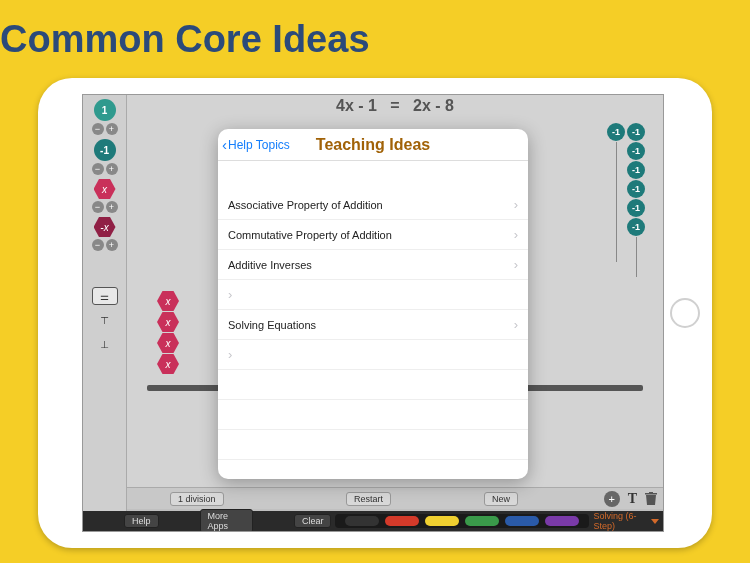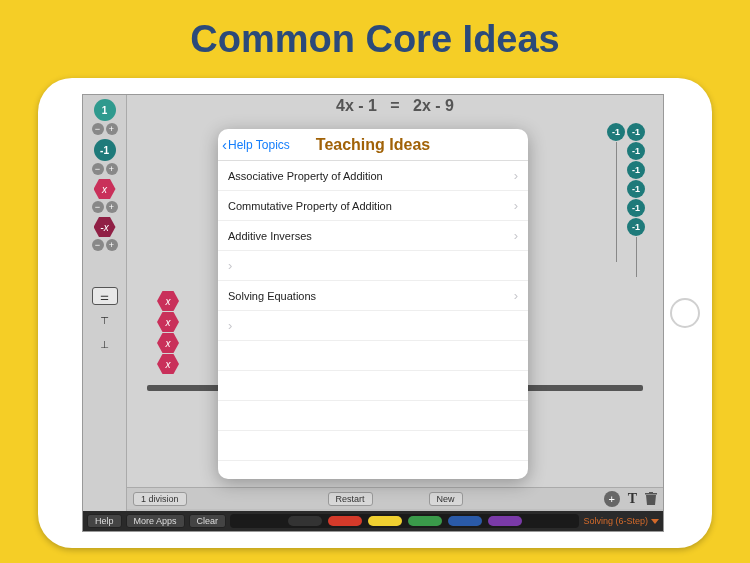"Common Core Ideas" .title { text-align: center -> left }
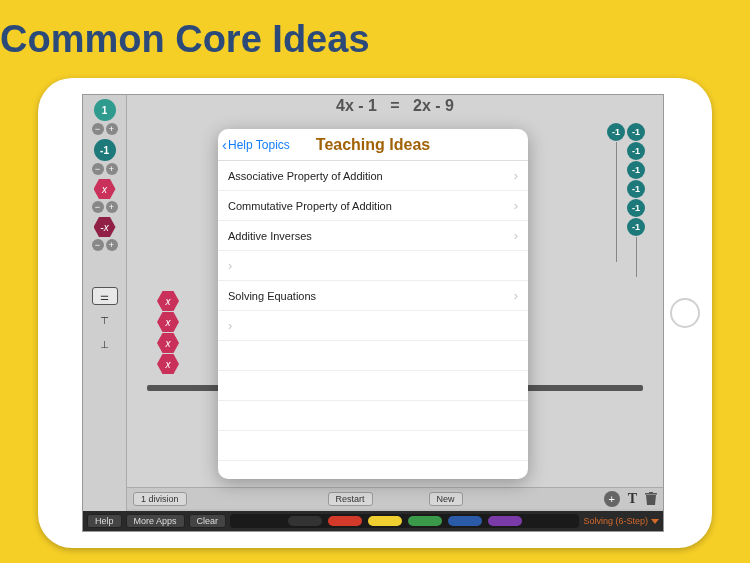"2x - 9" span { text: 9 -> 8 }
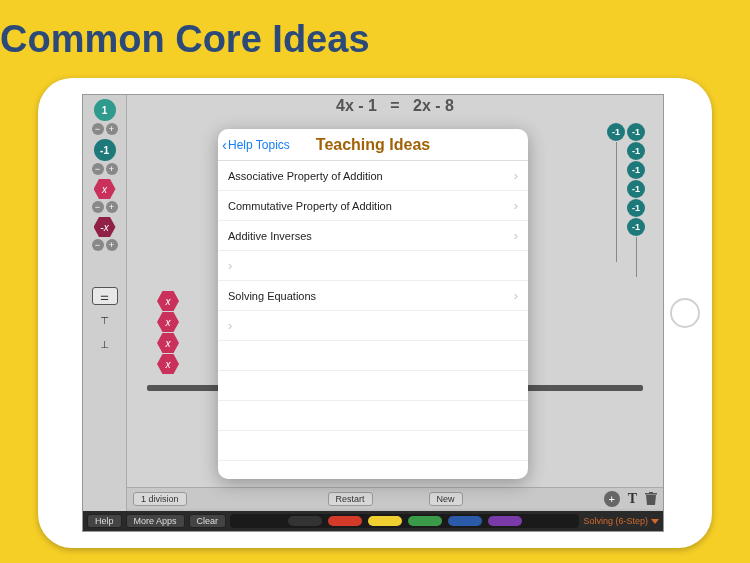"Associative Property of Addition" .pop-list { margin-top: none -> 29px }
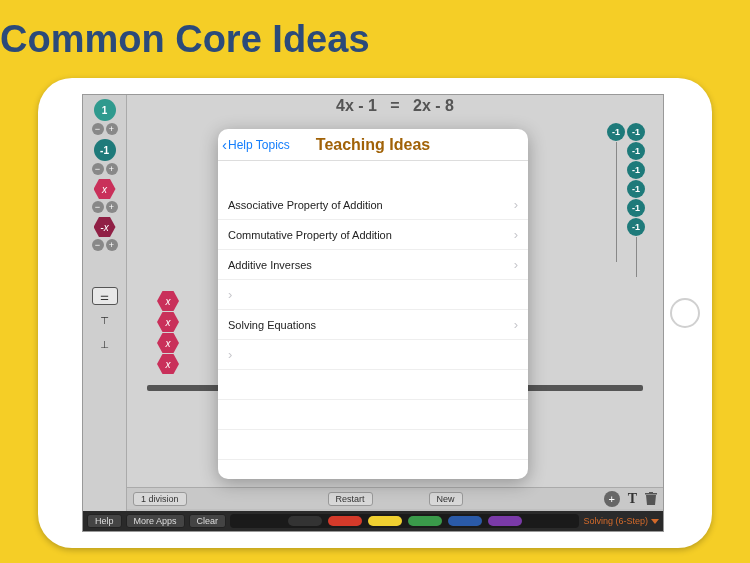"1 division" .pill { margin-left: none -> 37px }
